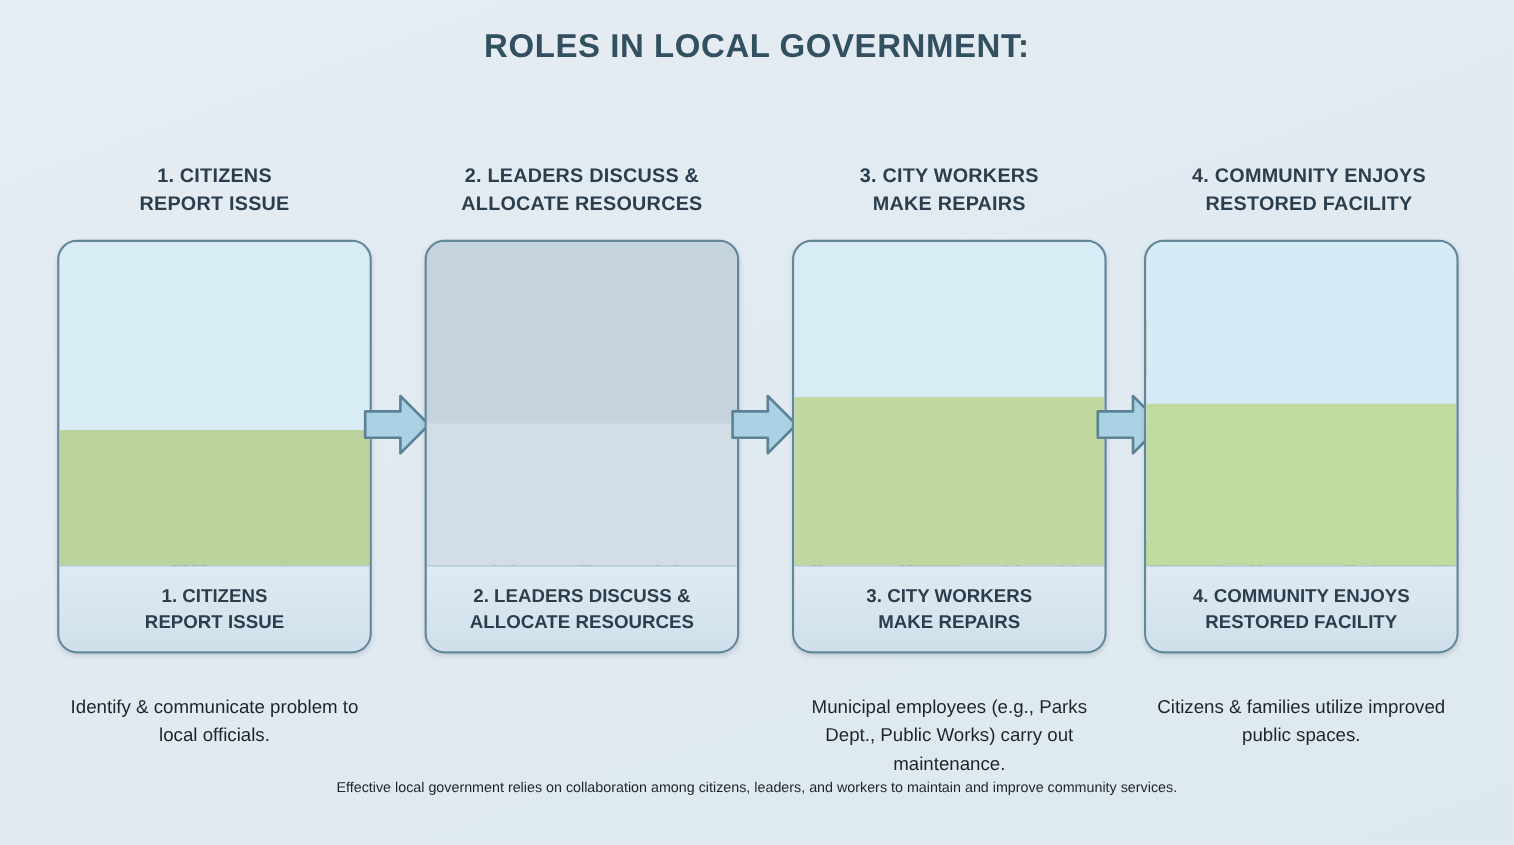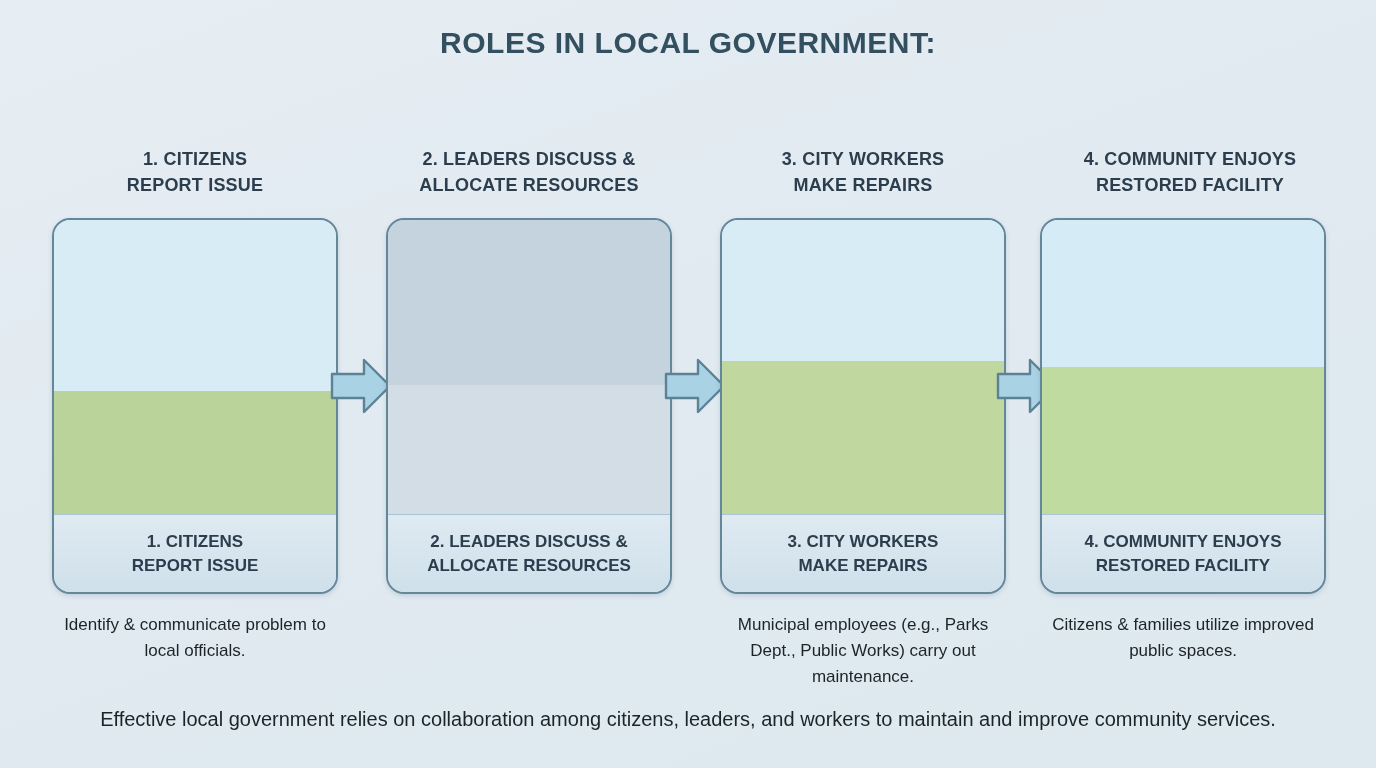"Identify & communicate problem to" .desc { top: 612px -> 630px }
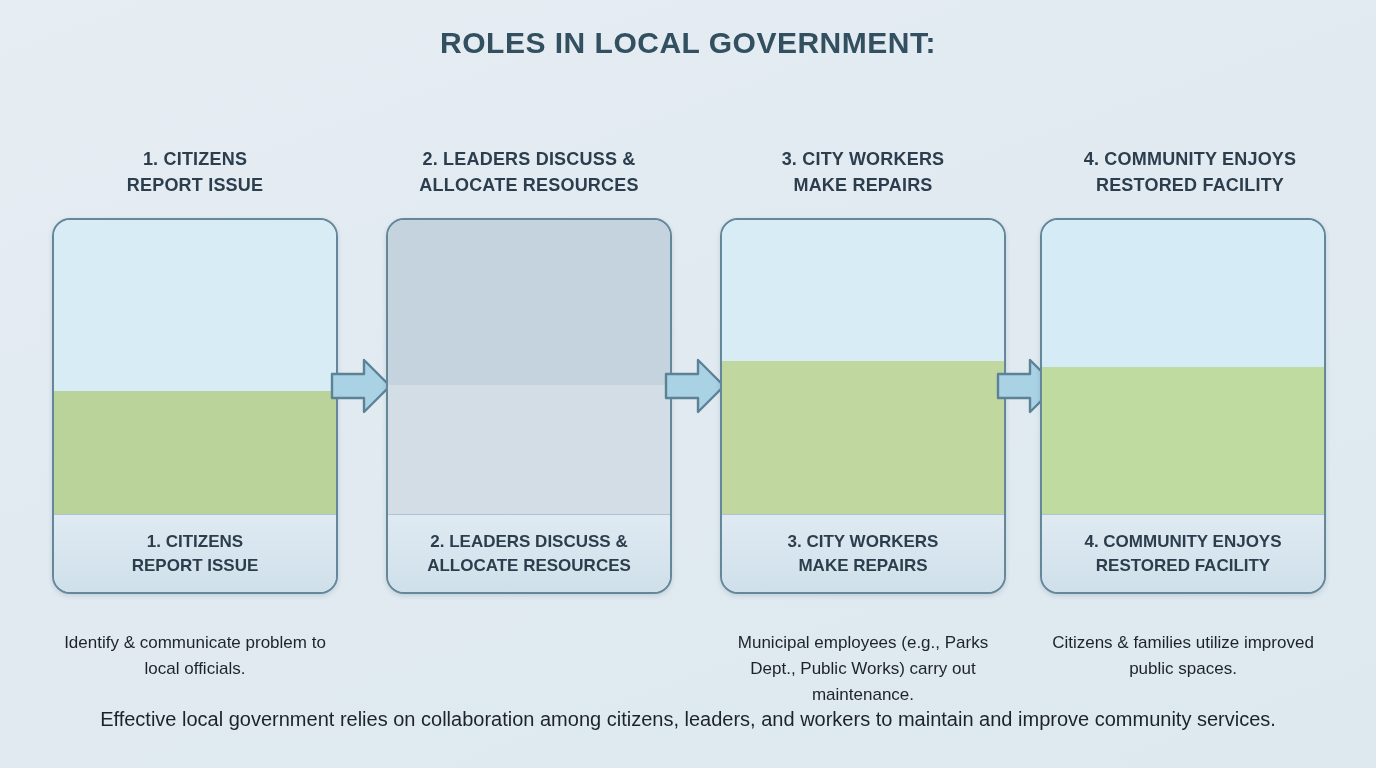"Effective local government relies on" .footer { font-size: 20px -> 13px }
